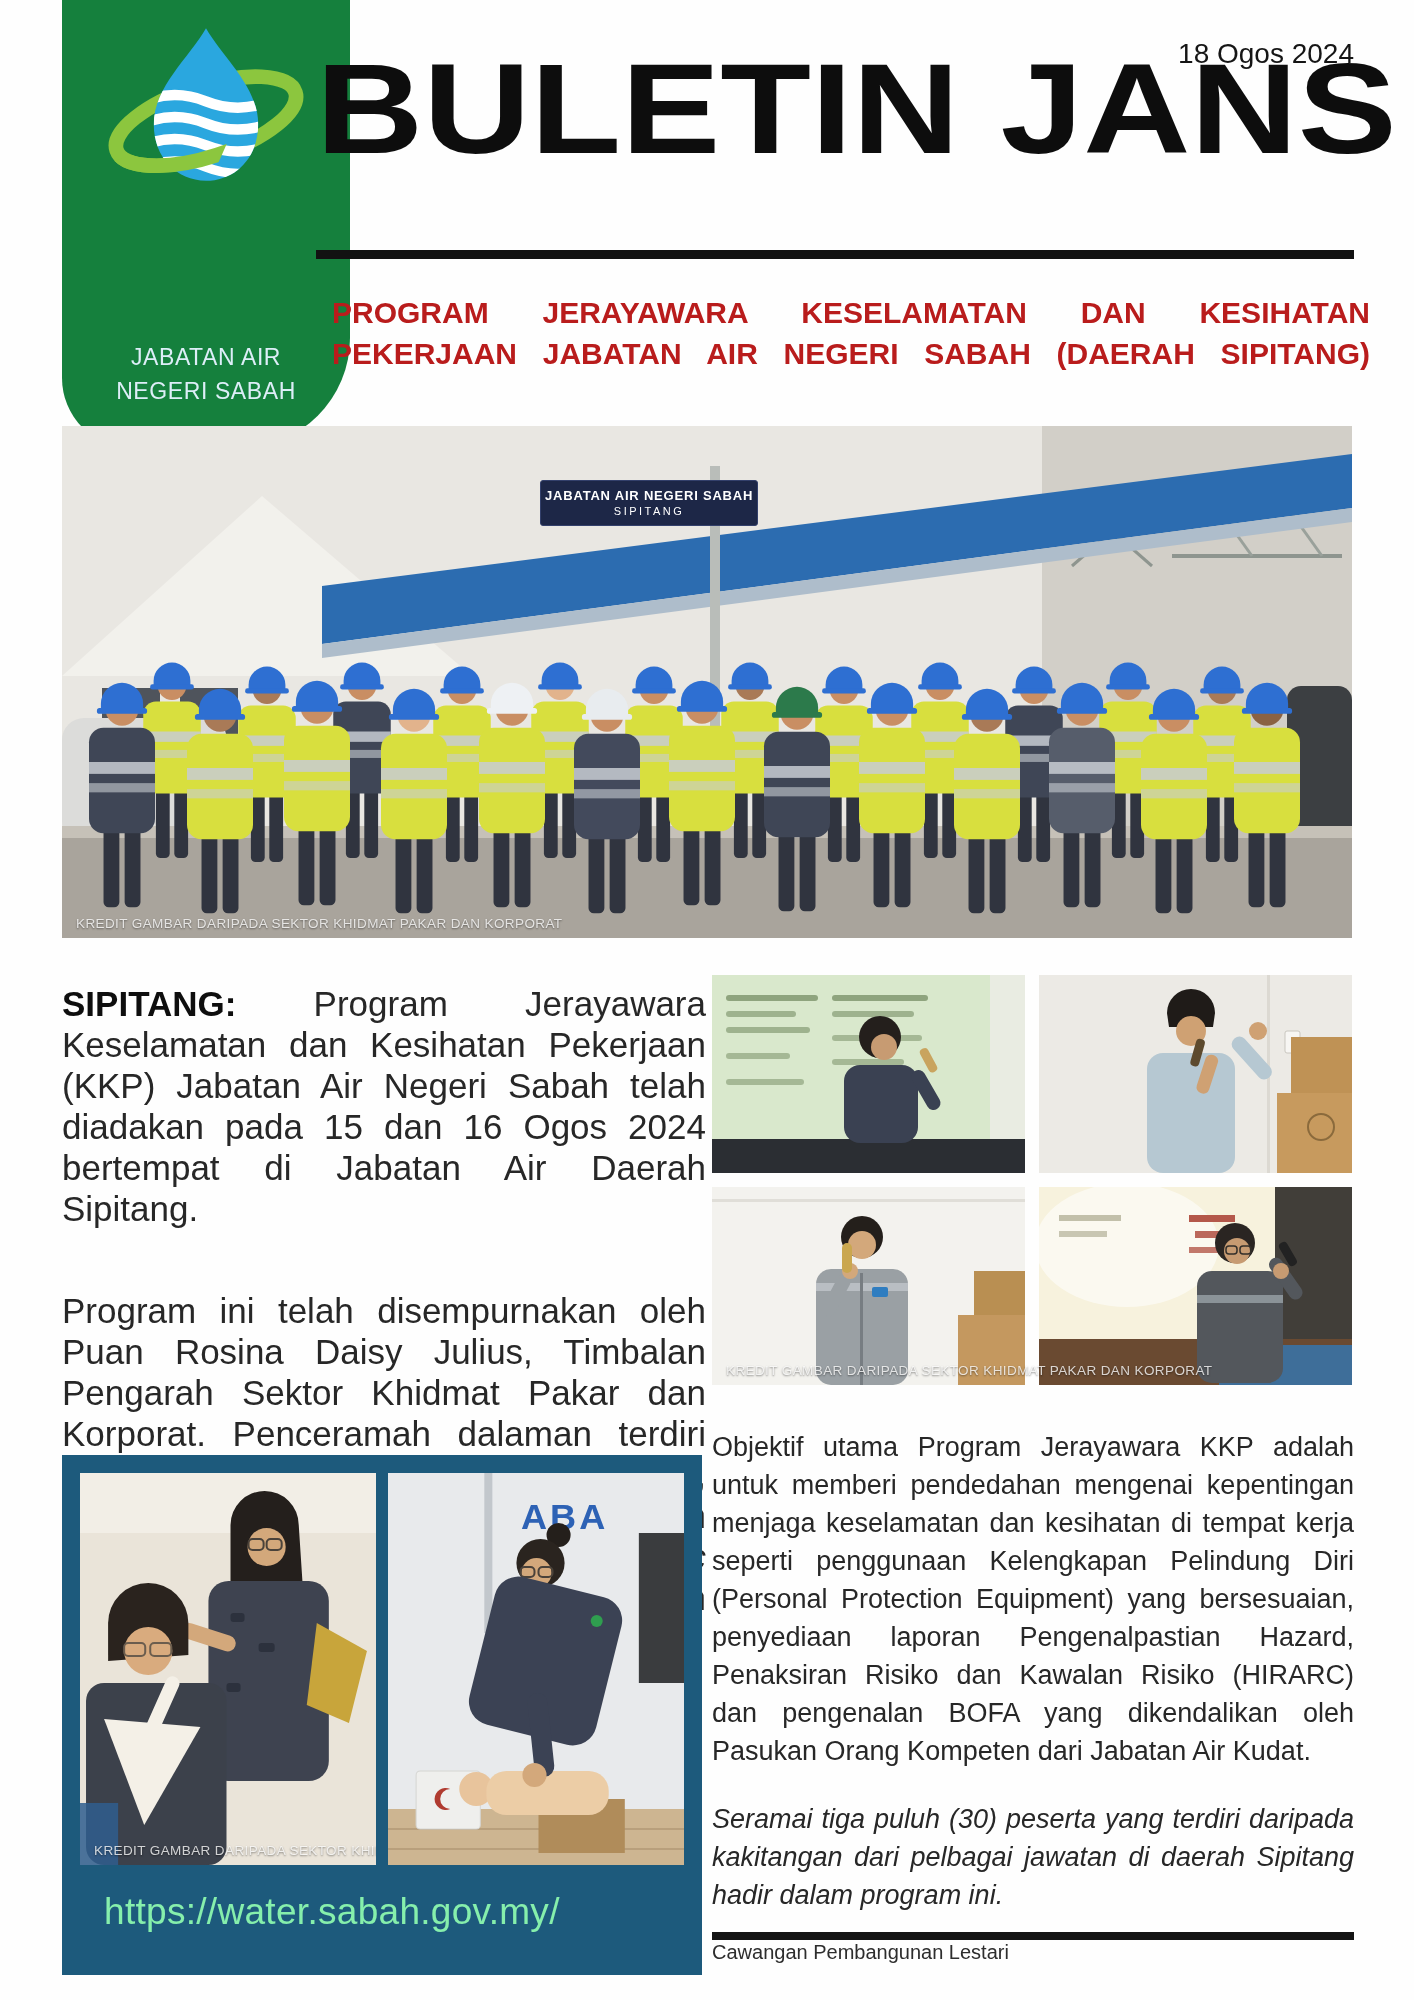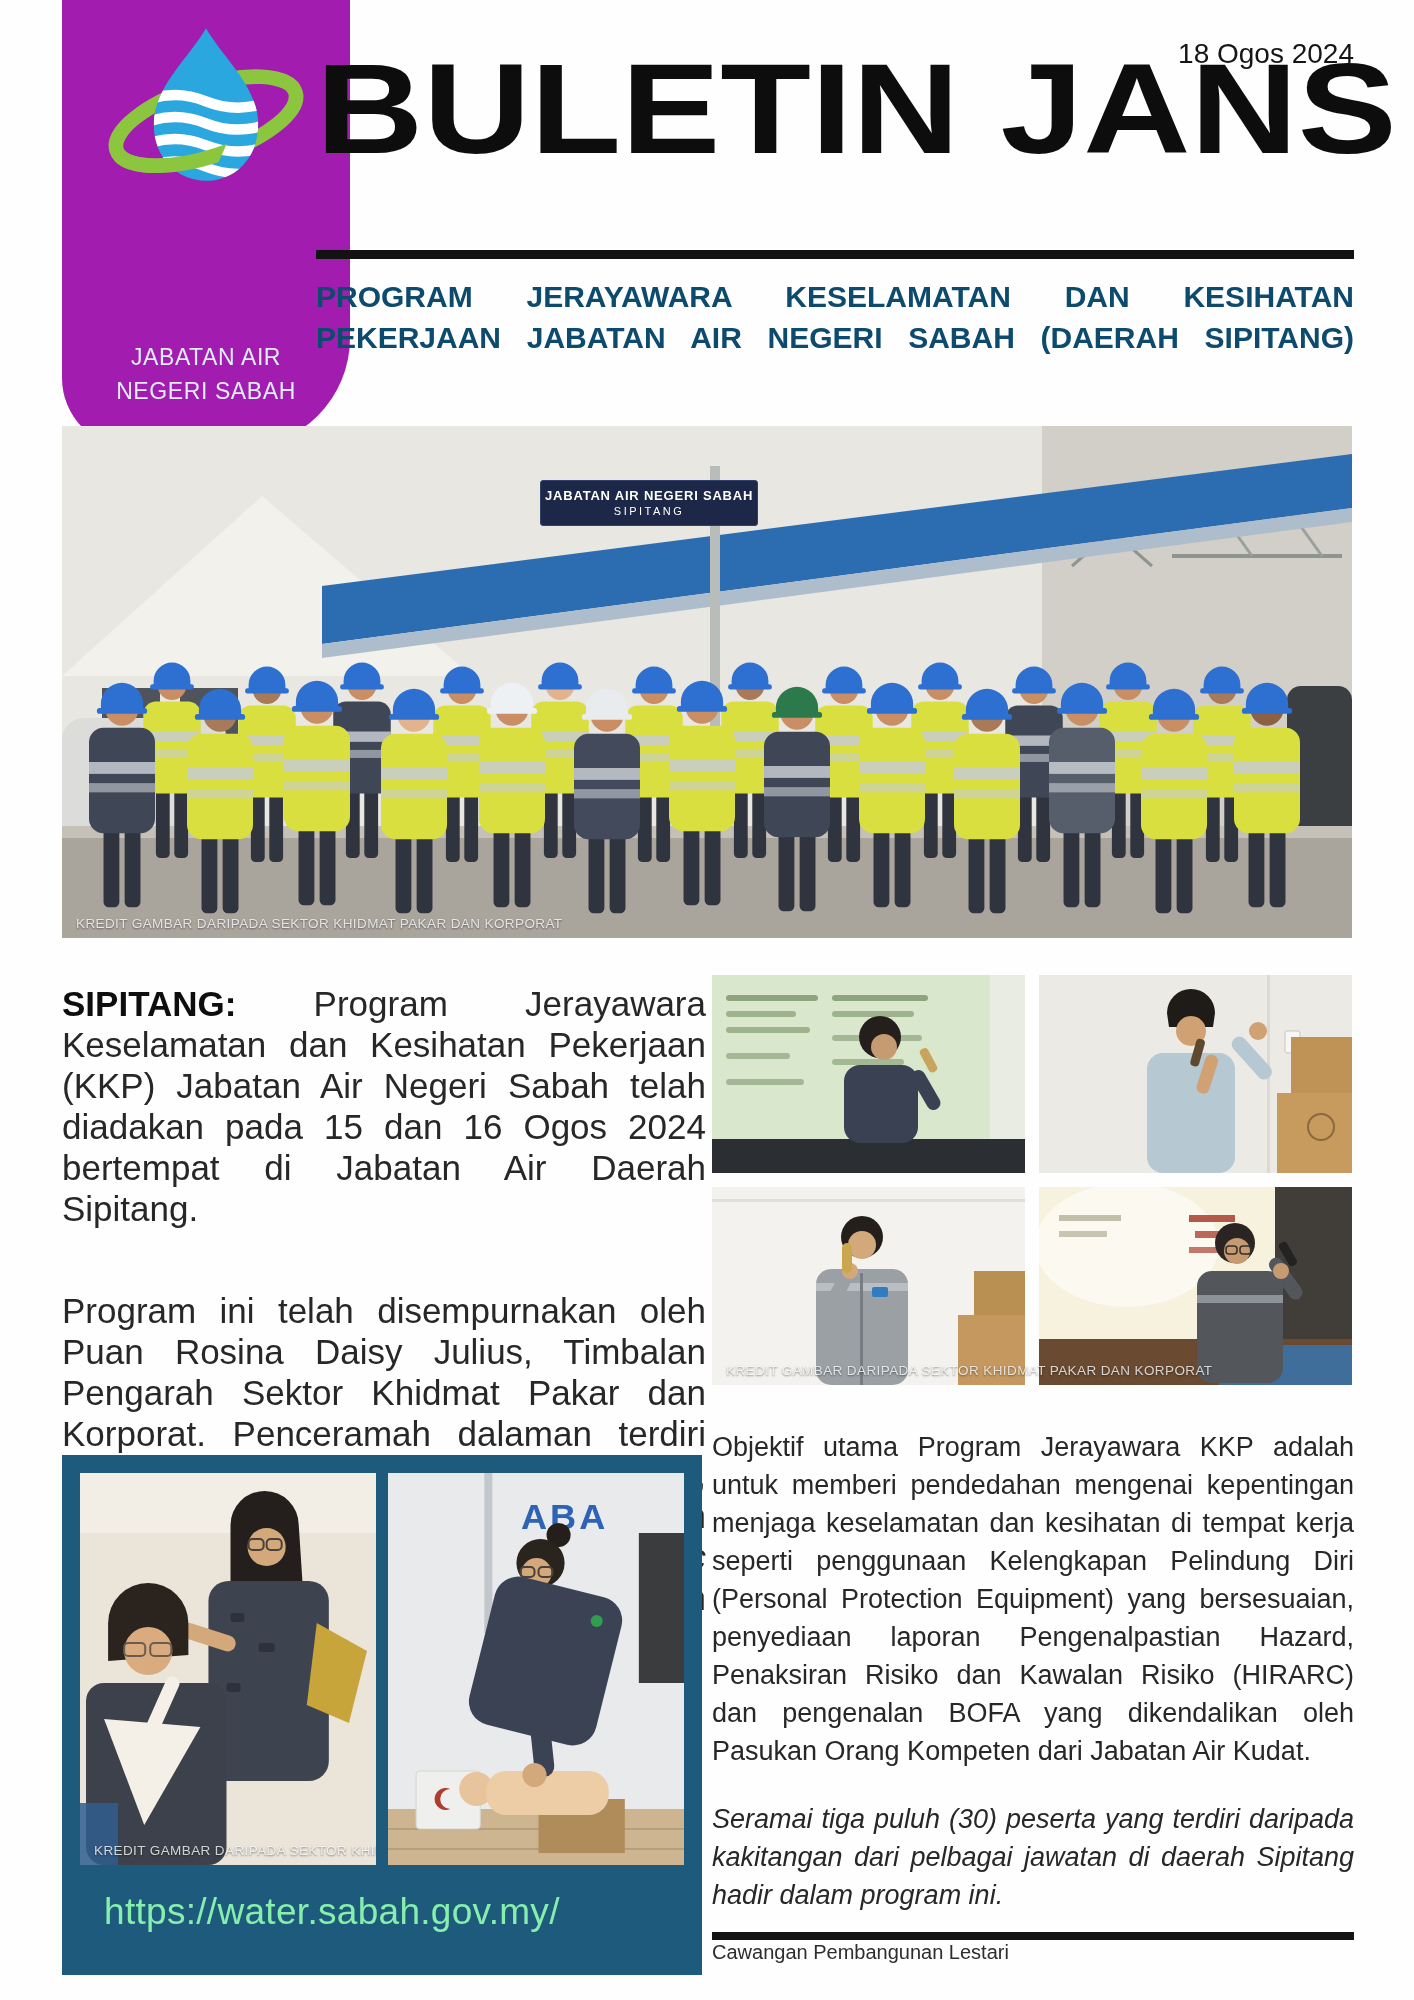"PROGRAM JERAYAWARA KESELAMATAN DAN KESIHATAN" .subtitle { color: #0c4a6e -> #b91c1c; margin: 0 -> 16px }
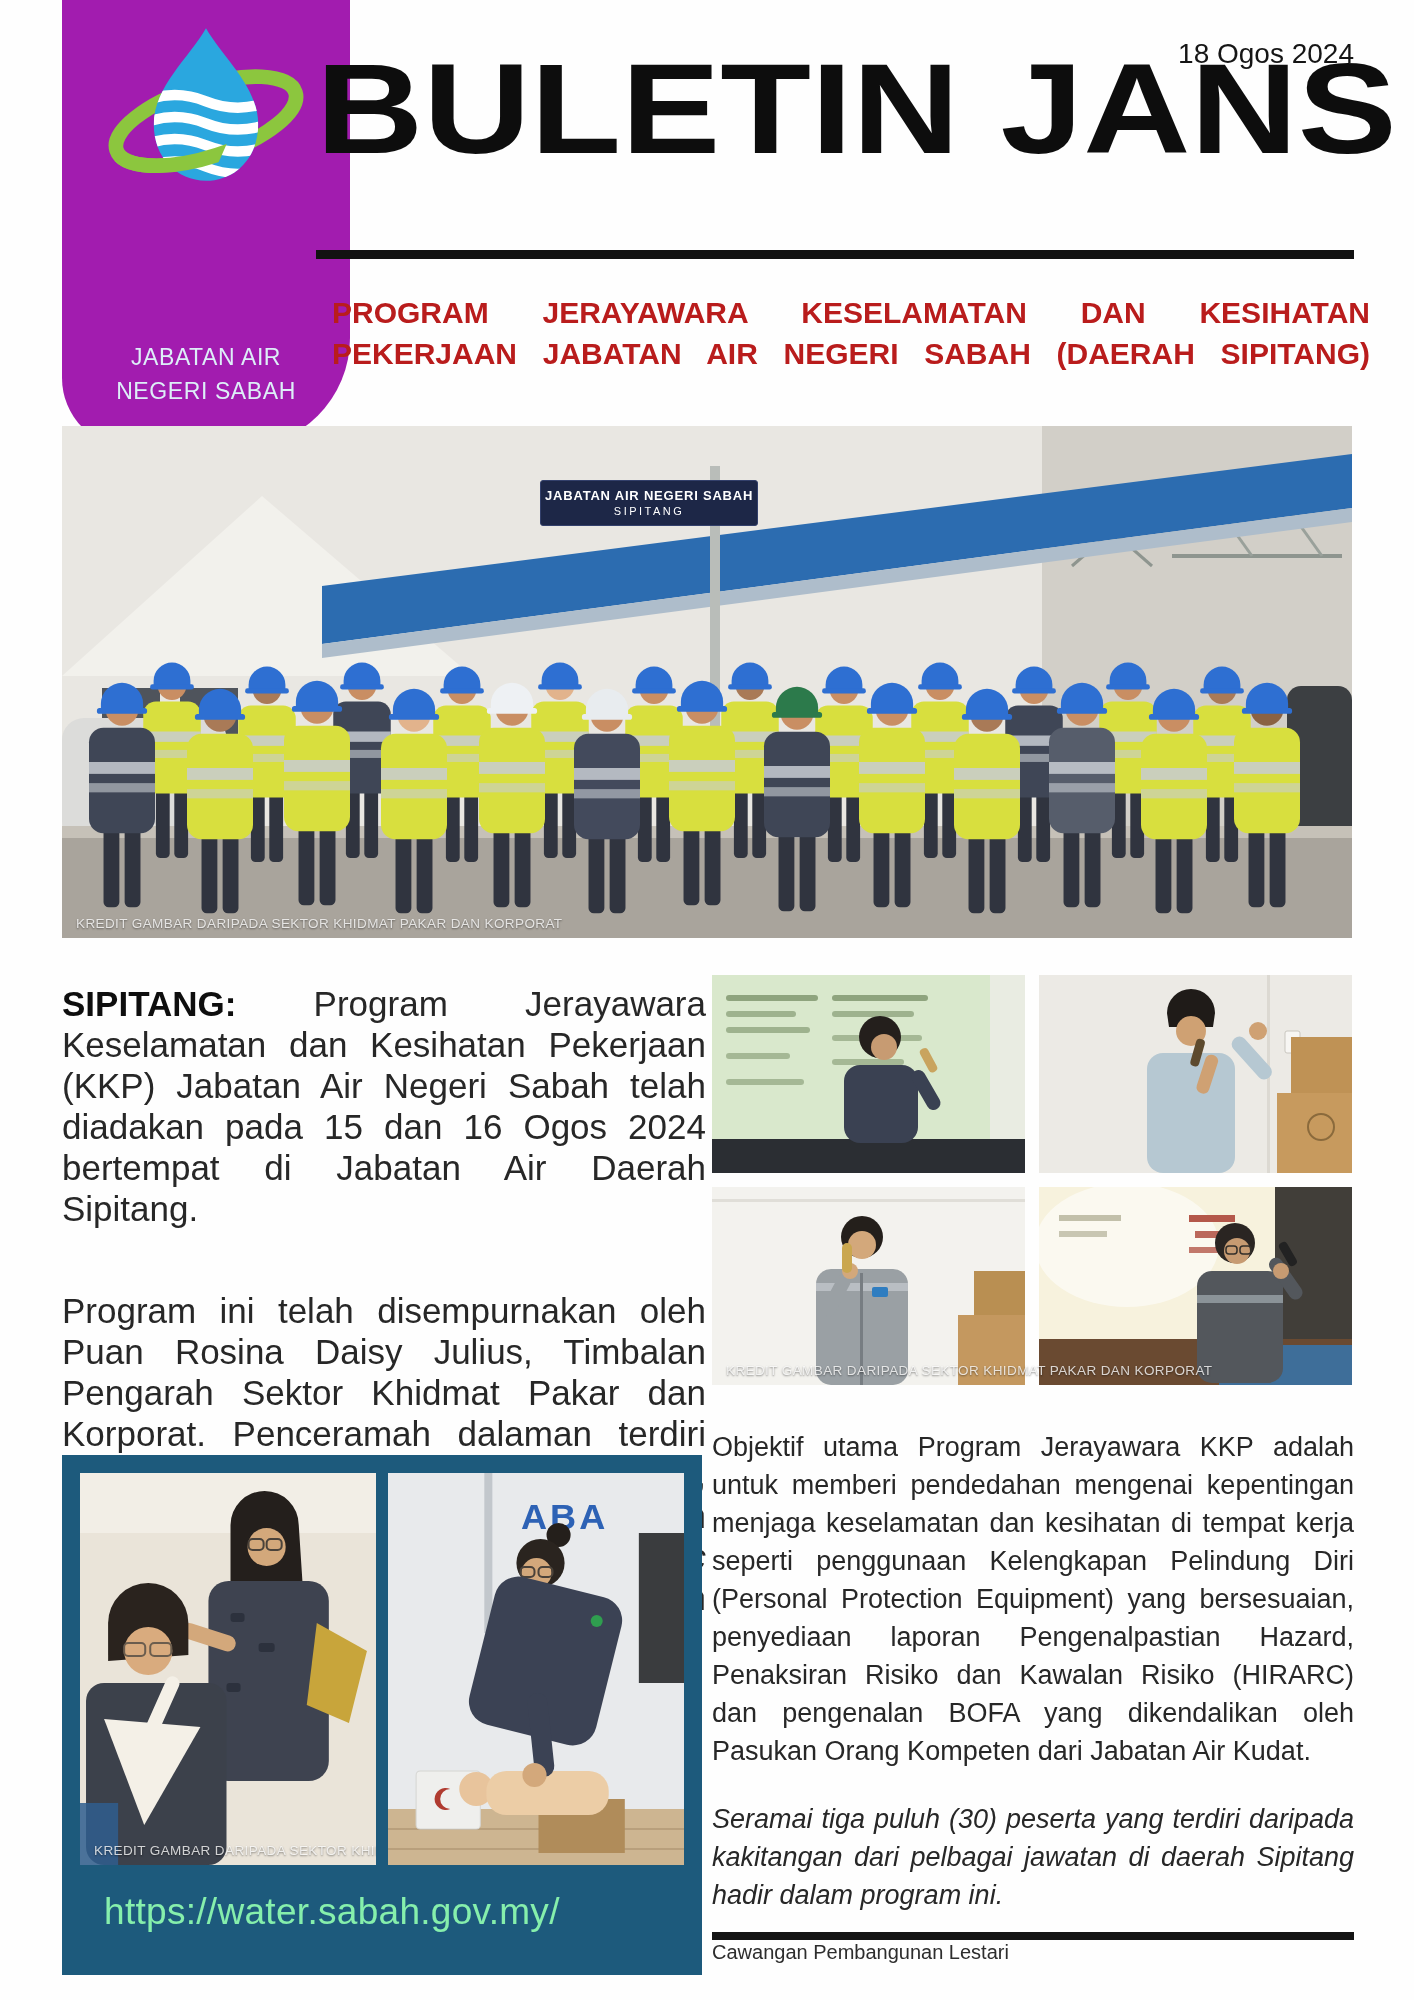"JABATAN AIR" .logo-panel { background: #a21caf -> #15803d }
